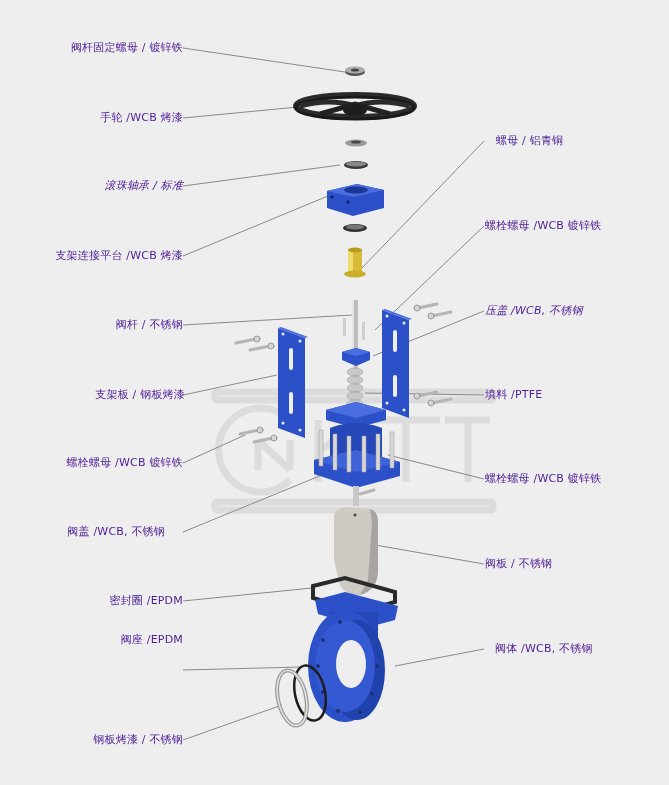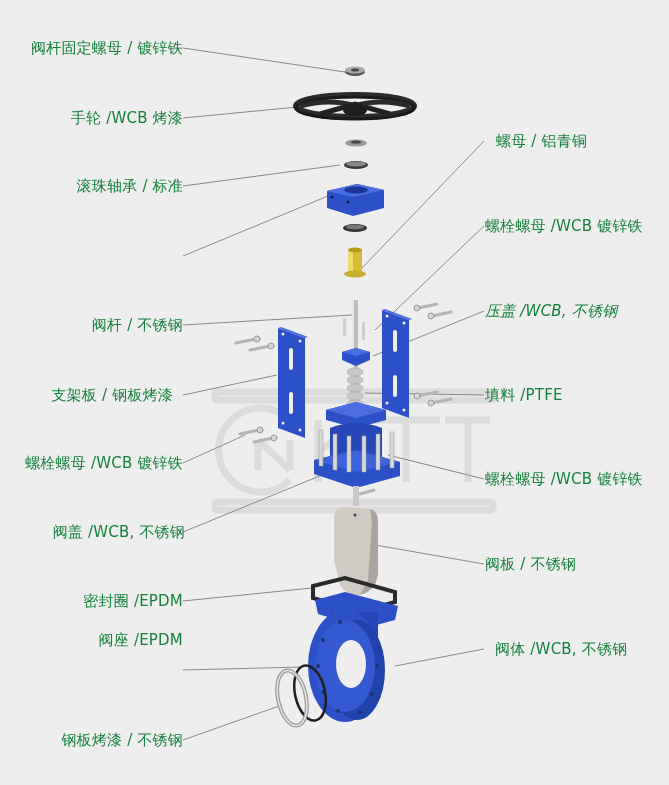"阀杆固定螺母 / 镀锌铁" .label { color: #15803d -> #4c1d95; font-size: 15px -> 11px }
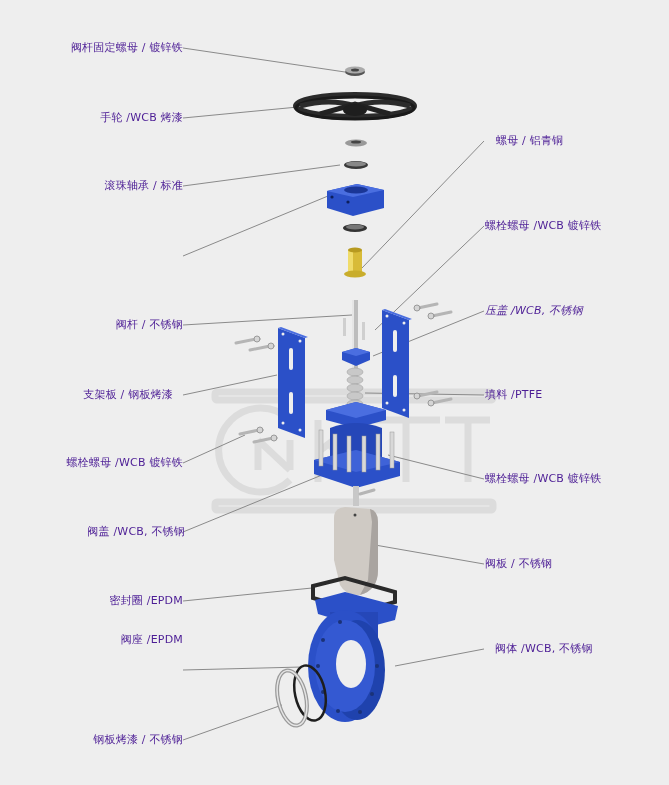"滚珠轴承 / 标准" div.label { font-style: none -> italic }
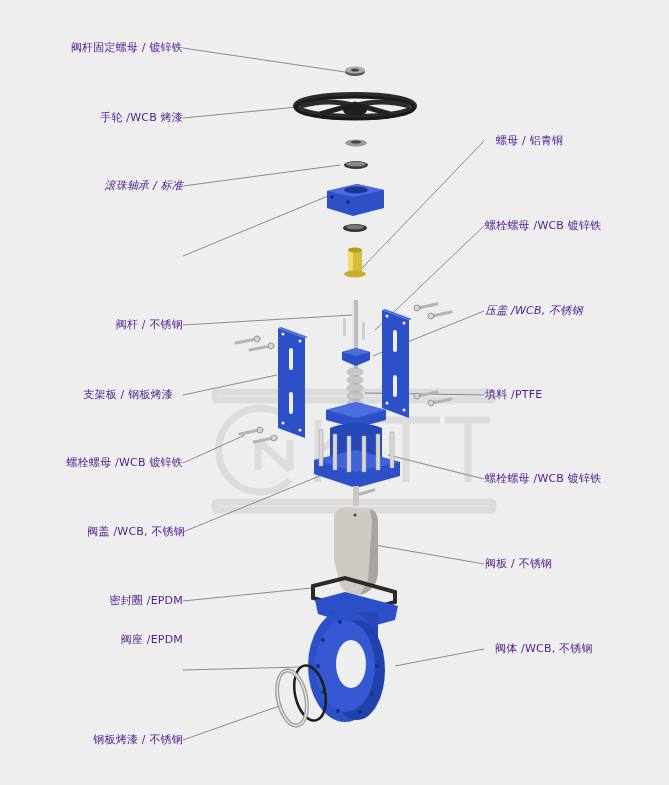"支架连接平台 /WCB 烤漆" div.label { html: none -> <div>支架连接平台 /WCB 烤漆</div> }
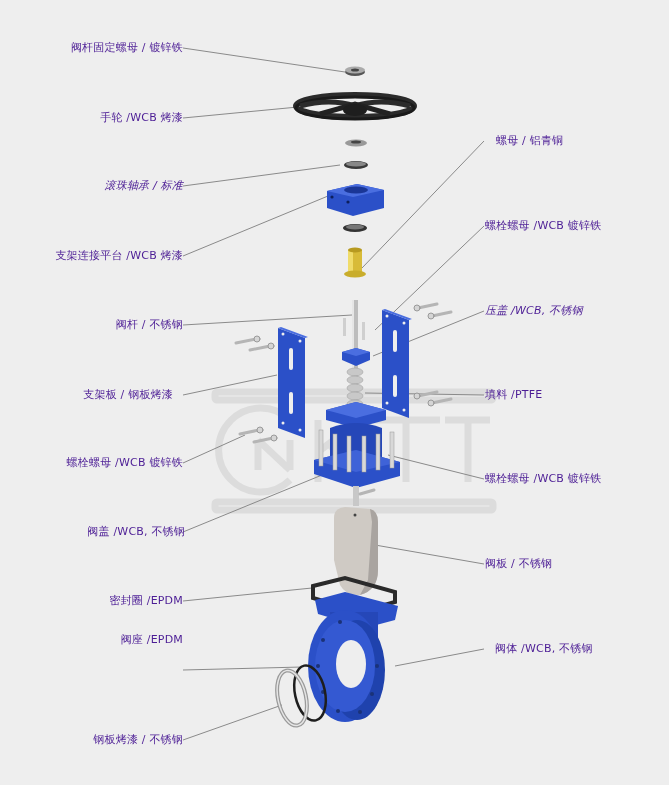"支架板 / 钢板烤漆" div.label { right: 496px -> 484px }
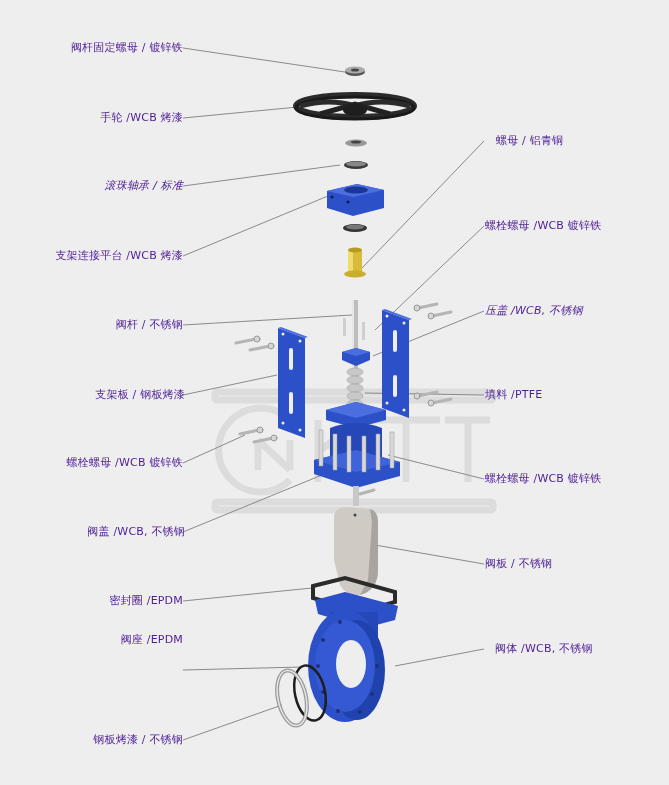"阀盖 /WCB, 不锈钢" div.label { right: 484px -> 504px }
